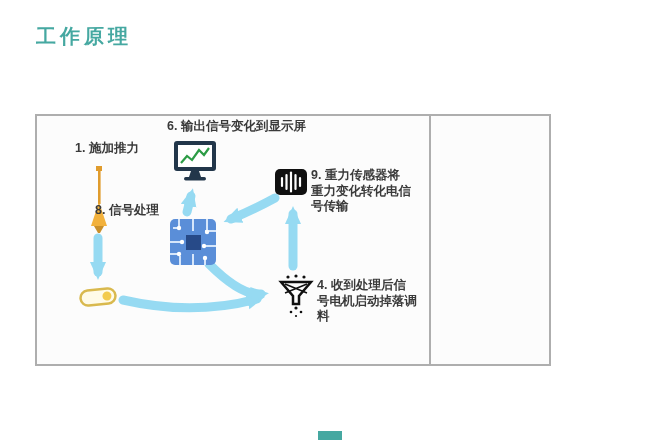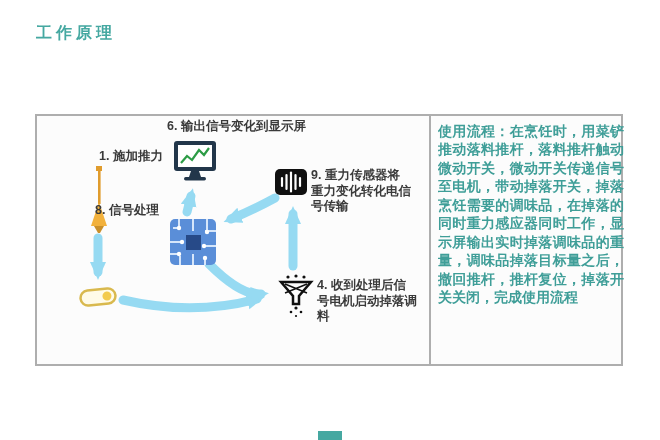"工作原理" .subtitle { font-size: 16px -> 20px }
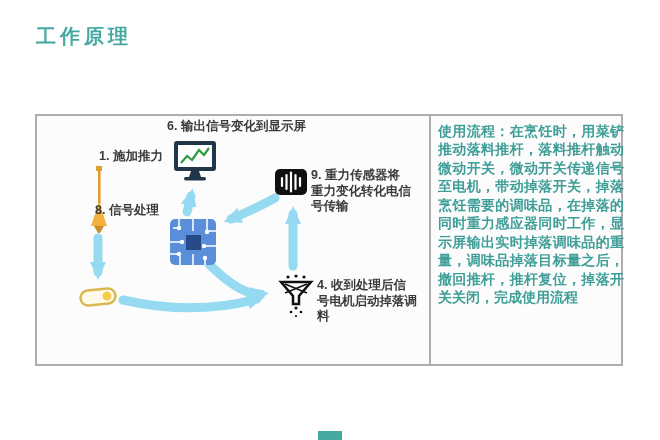"6. 输出信号变化到显示屏" .main-box { width: 588px -> 516px }
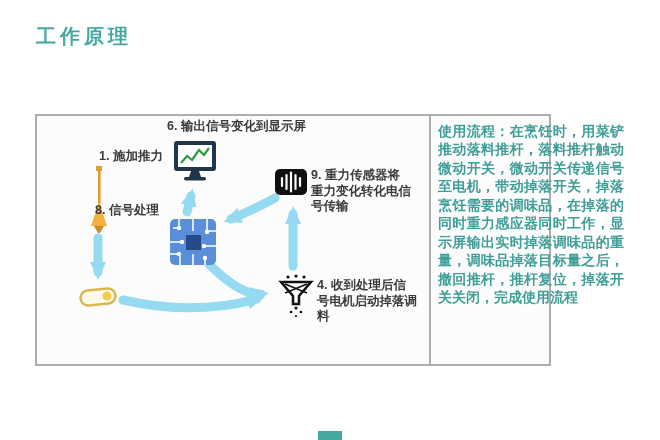"使用流程：在烹饪时，用菜铲推动落料推杆，落料推杆触动微动开关，微动开关传递信号至" div.instructions { html: <div>使用流程：在烹饪时，用菜铲推动落料推杆，落料推杆触动微动开关，微动开关传递信号至电机，带动掉落开关，掉落烹饪需要的调味品，在掉落的同时重力感应器同时工作，显示屏输出实时掉落调味品的重量，调味品掉落目标量之后，撤回推杆，推杆复位，掉落开关关闭，完成使用流程</div> -> none }
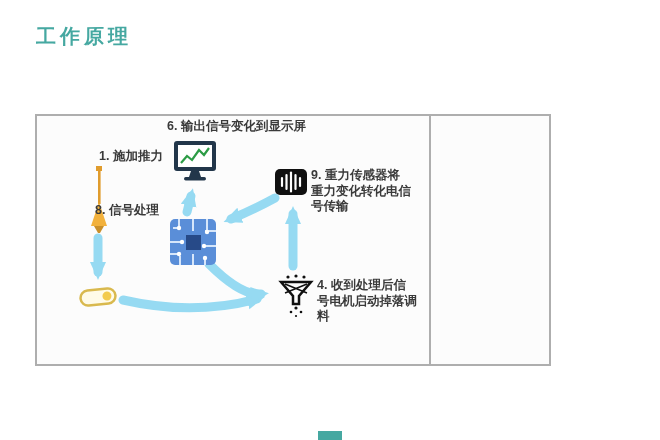"1. 施加推力" div.step-label { margin-left: 24px -> none; top: 33px -> 25px }
